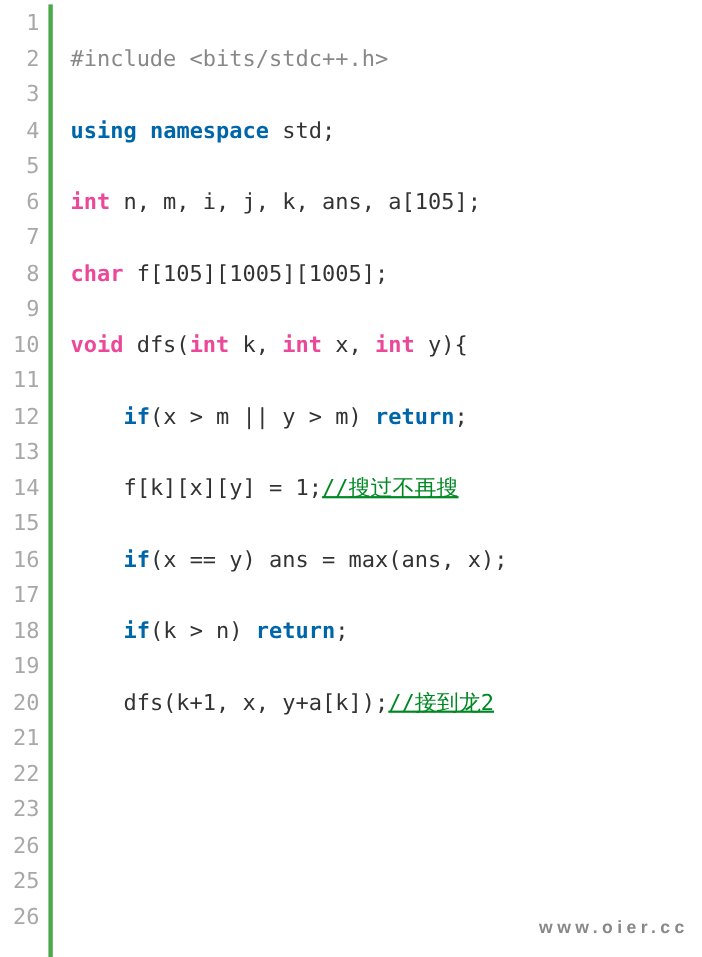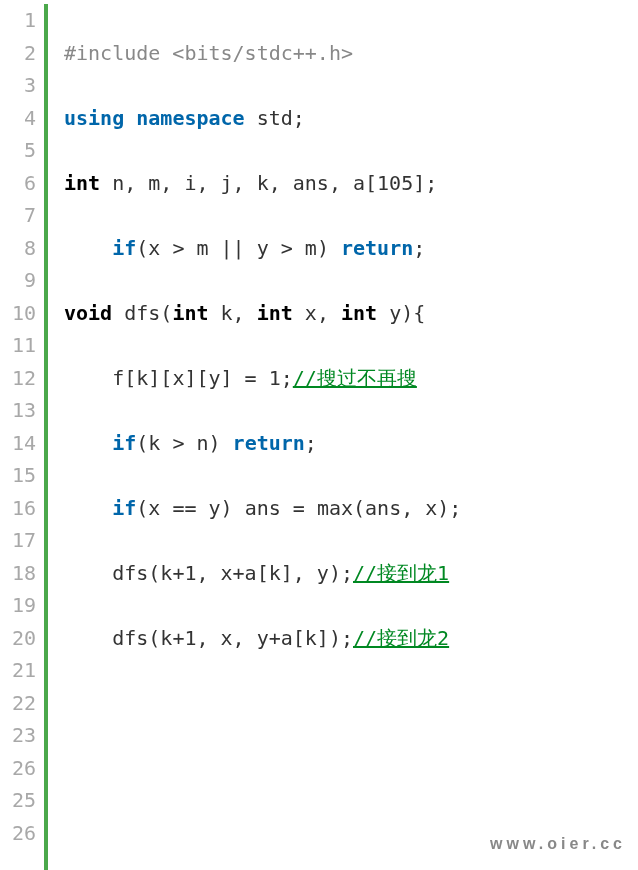"int" .type { color: #000000 -> #ec4899 }
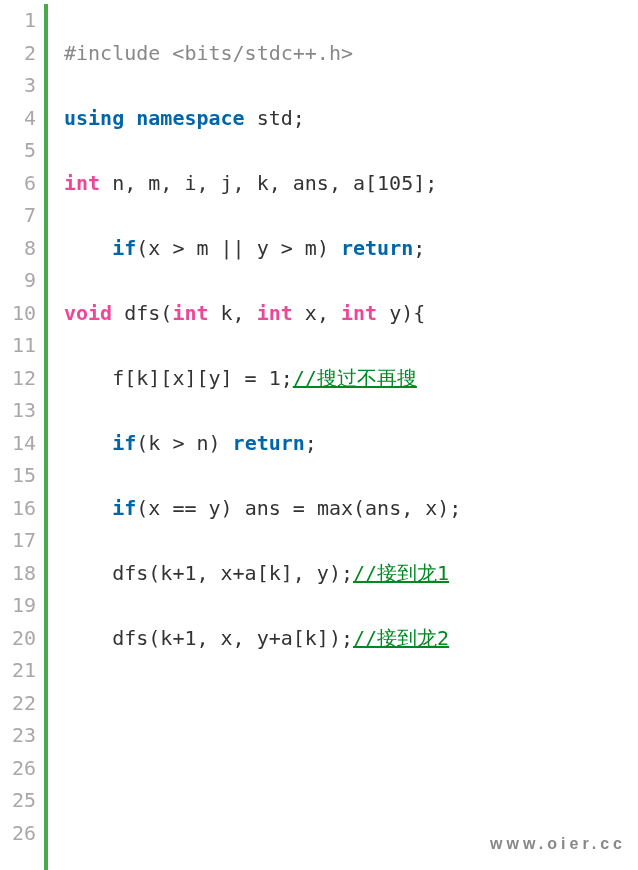"char f[105][1005][1005];" div.code-line { html: none -> <div><span>char</span><span> f[105][1005][1005];</span></div> }
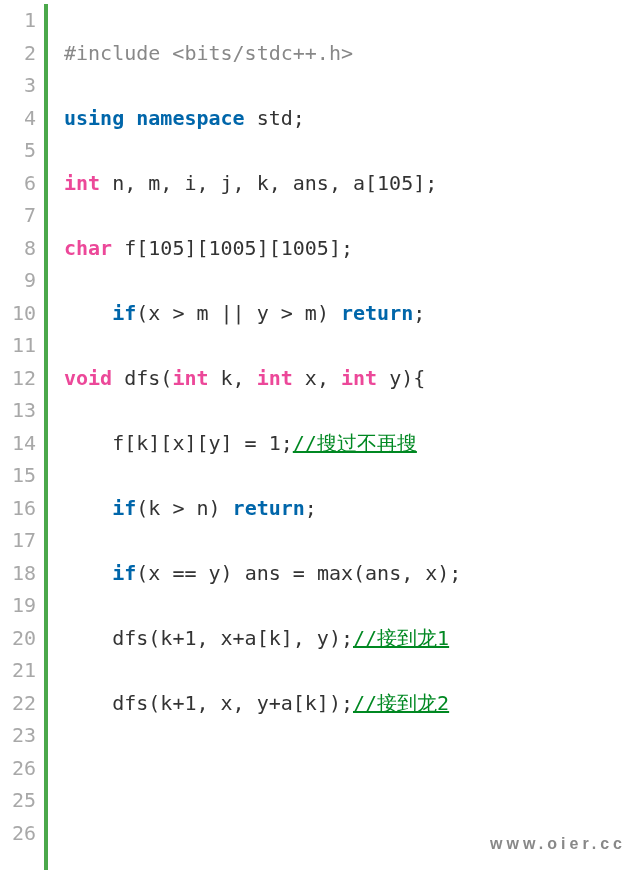"if(x > m || y" div.code-line { order: before "void dfs(int k, int x," -> after "void dfs(int k, int x," }
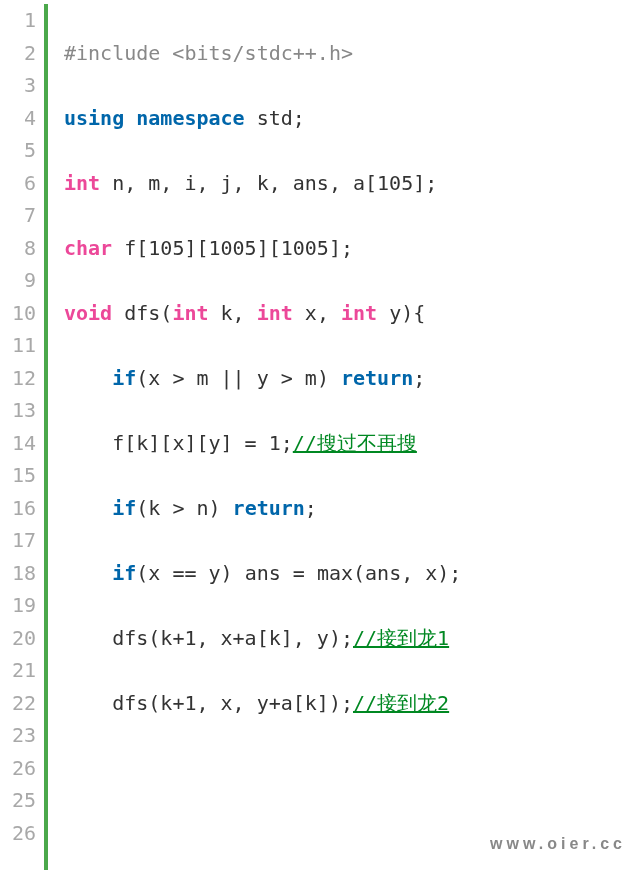"if(k > n) return;" div.code-line { order: before "if(x == y) ans =" -> after "if(x == y) ans =" }
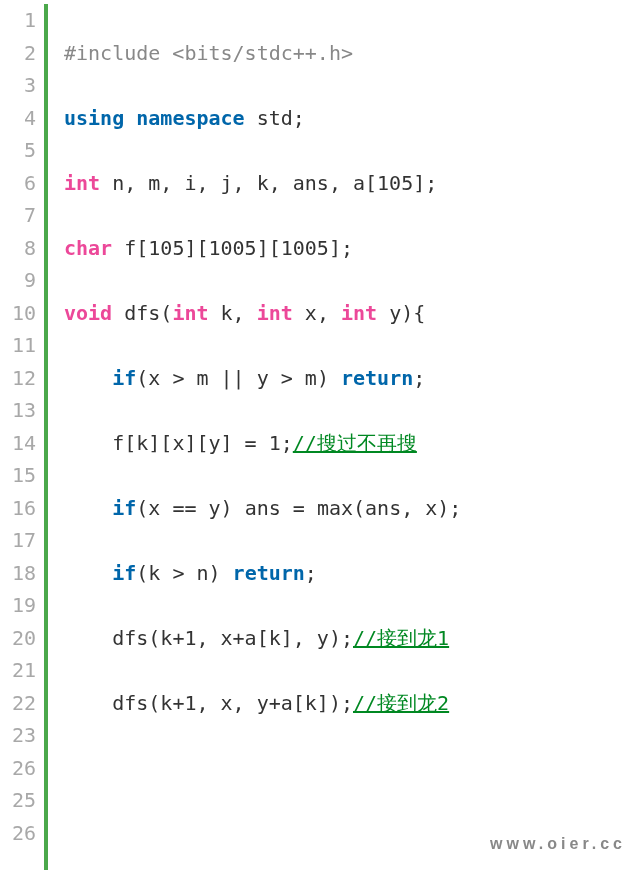"dfs(k+1, x+a[k], y);//接到龙1" div.code-line { html: <div><span> </span><span>dfs(k+1, x+a[k], y);</span><span>//接到龙1</span></div> -> none }
